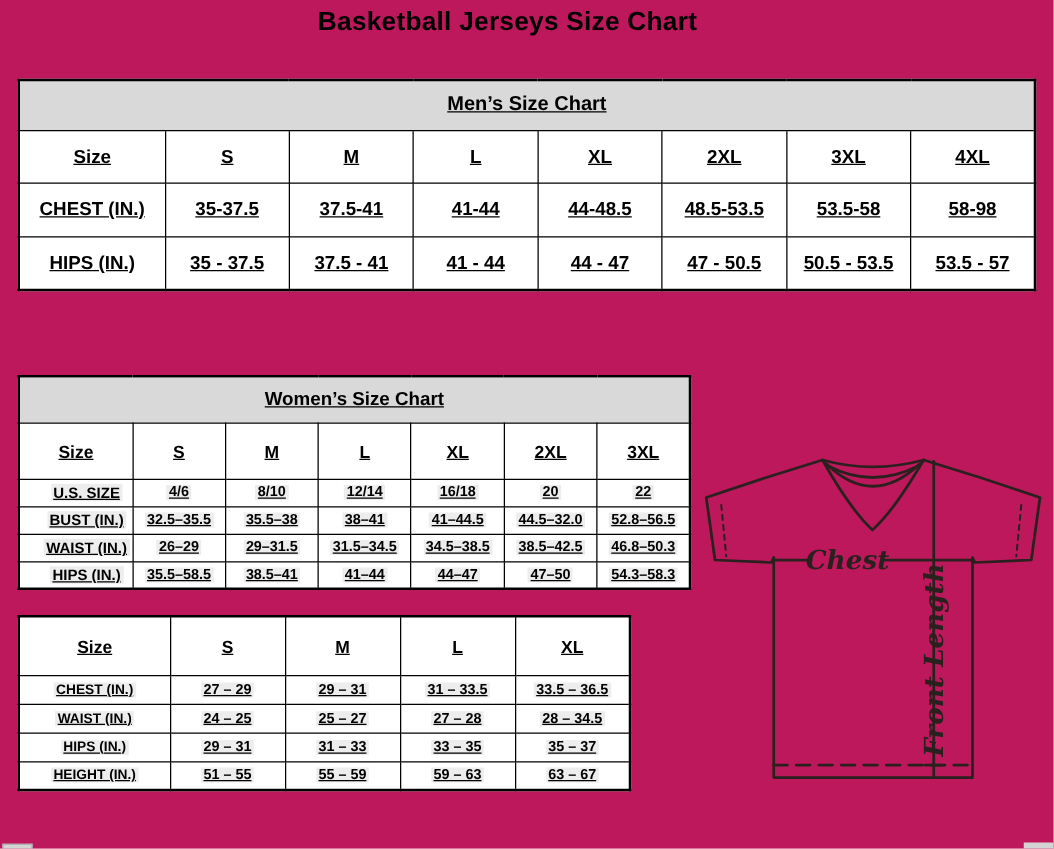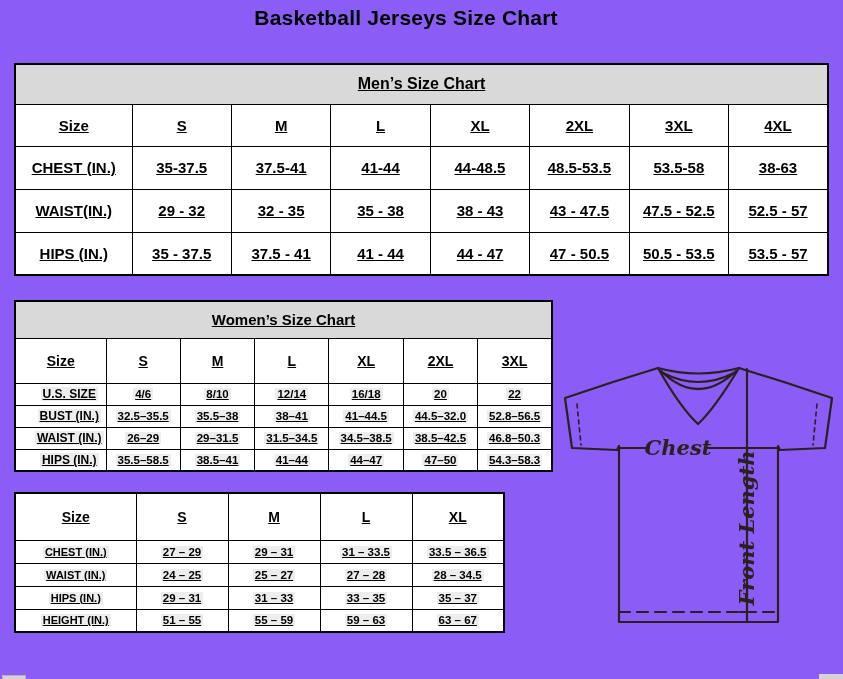"Basketball Jerseys Size Chart" .canvas { background: #8b5cf6 -> #be185d }
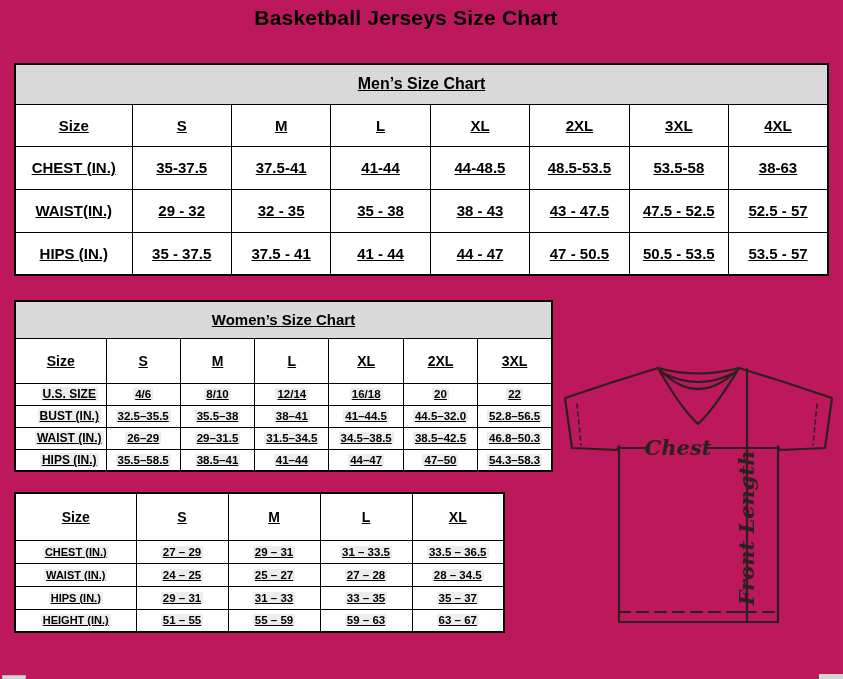"38-63" td { text: 38-63 -> 58-98 }
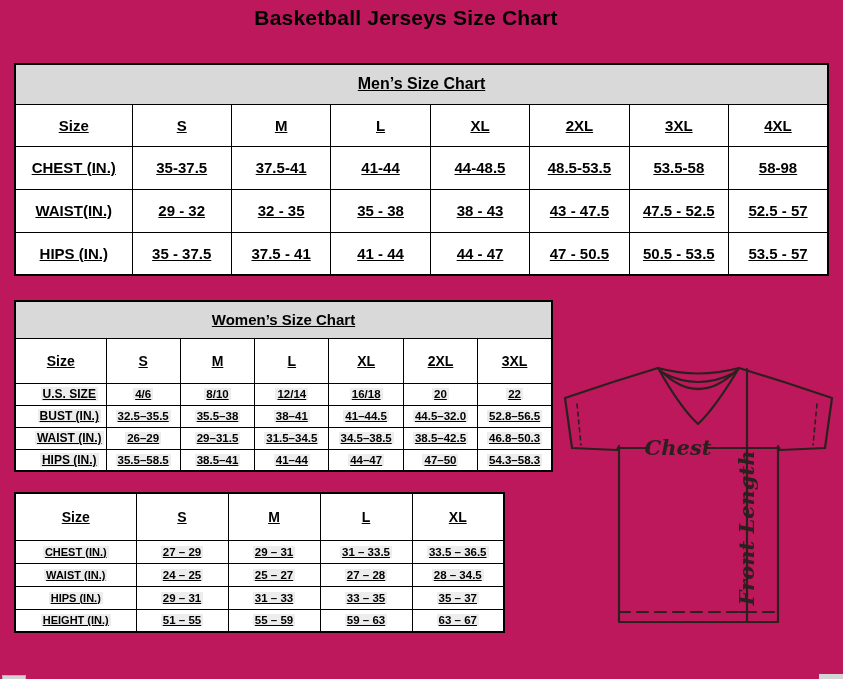"WAIST(IN.)" tr.data { html: <tr> <th>WAIST(IN.)</th> <td>29 - 32</td> <td>32 - 35</td> <td>35 - 38</td> <td>38 - 43</td> <td>43 - 47.5</td> <td>47.5 - 52.5</td> <td>52.5 - 57</td> </tr> -> none }
